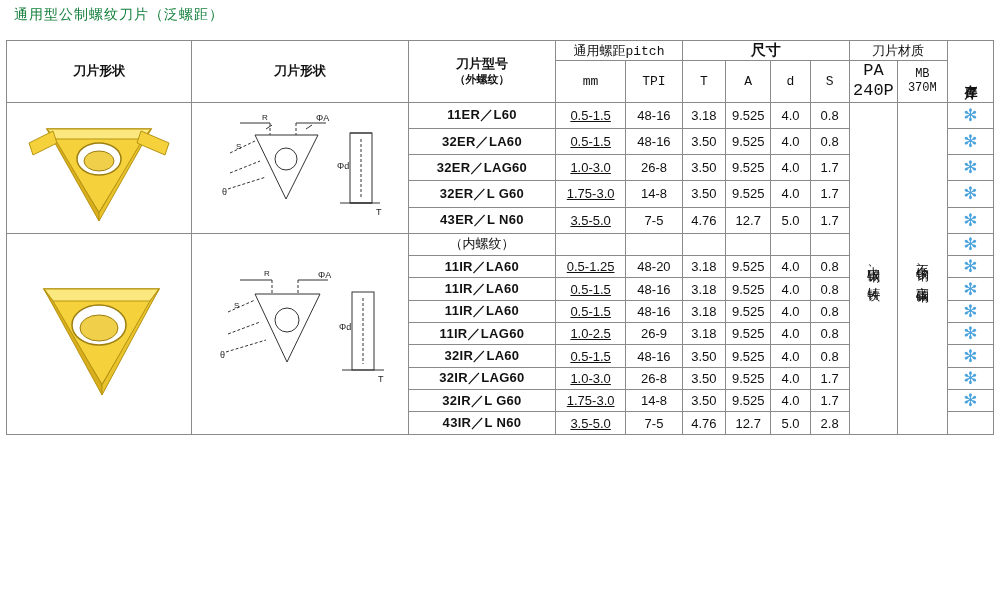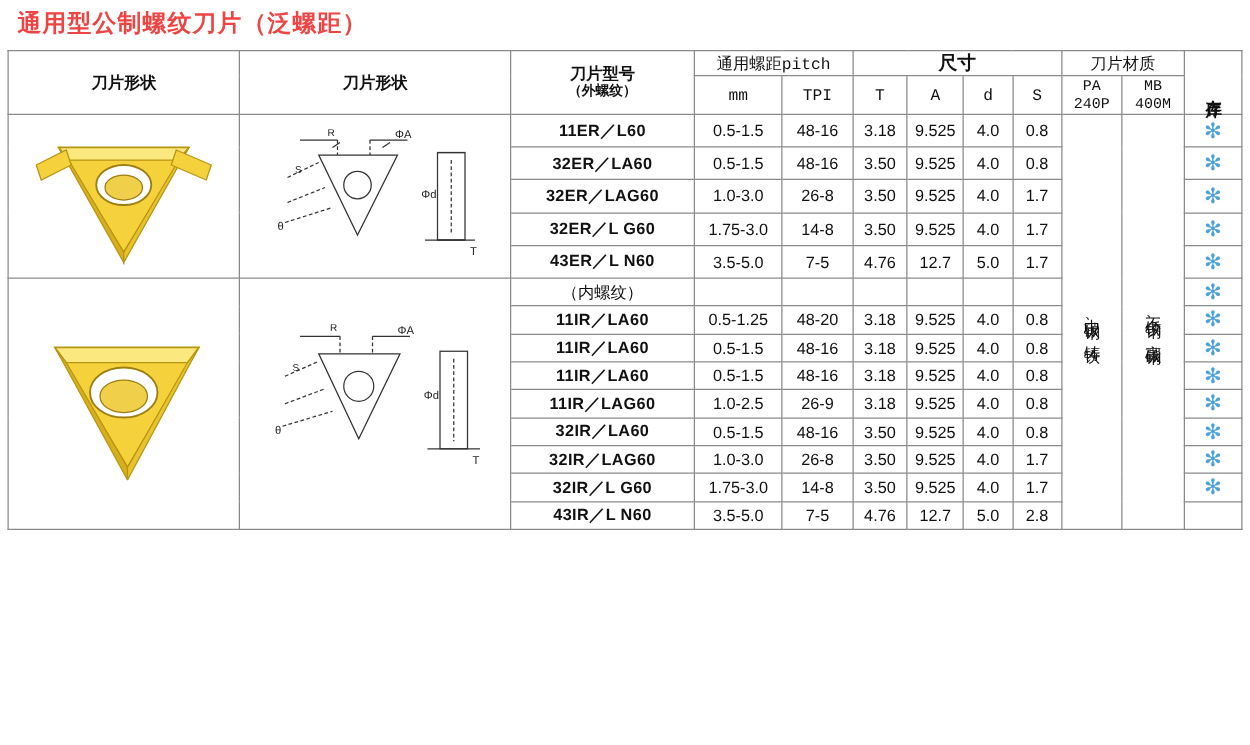"通用型公制螺纹刀片（泛螺距）" .title { color: #ef4444 -> #15803d; font-size: 19px -> 14px; font-weight: bold -> normal }
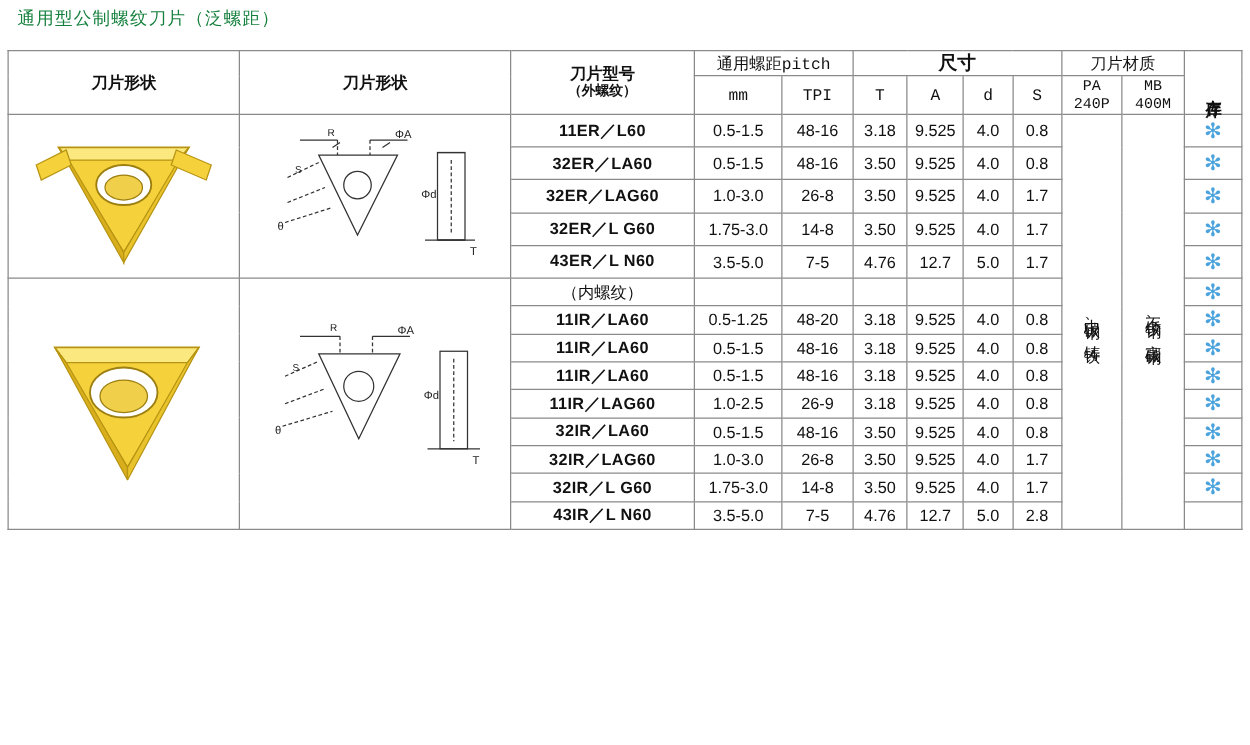"PA" td.hdr-blue { font-size: 12px -> 17px }
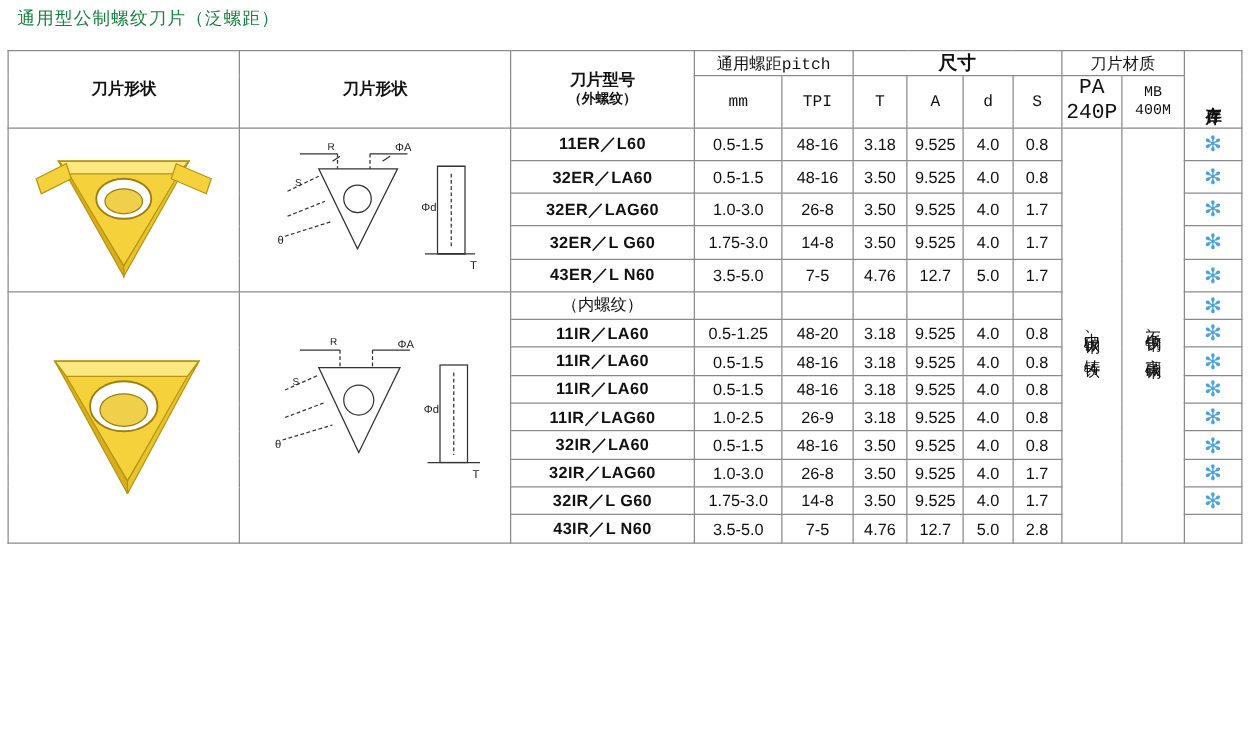"400M" span { text: 400M -> 370M }
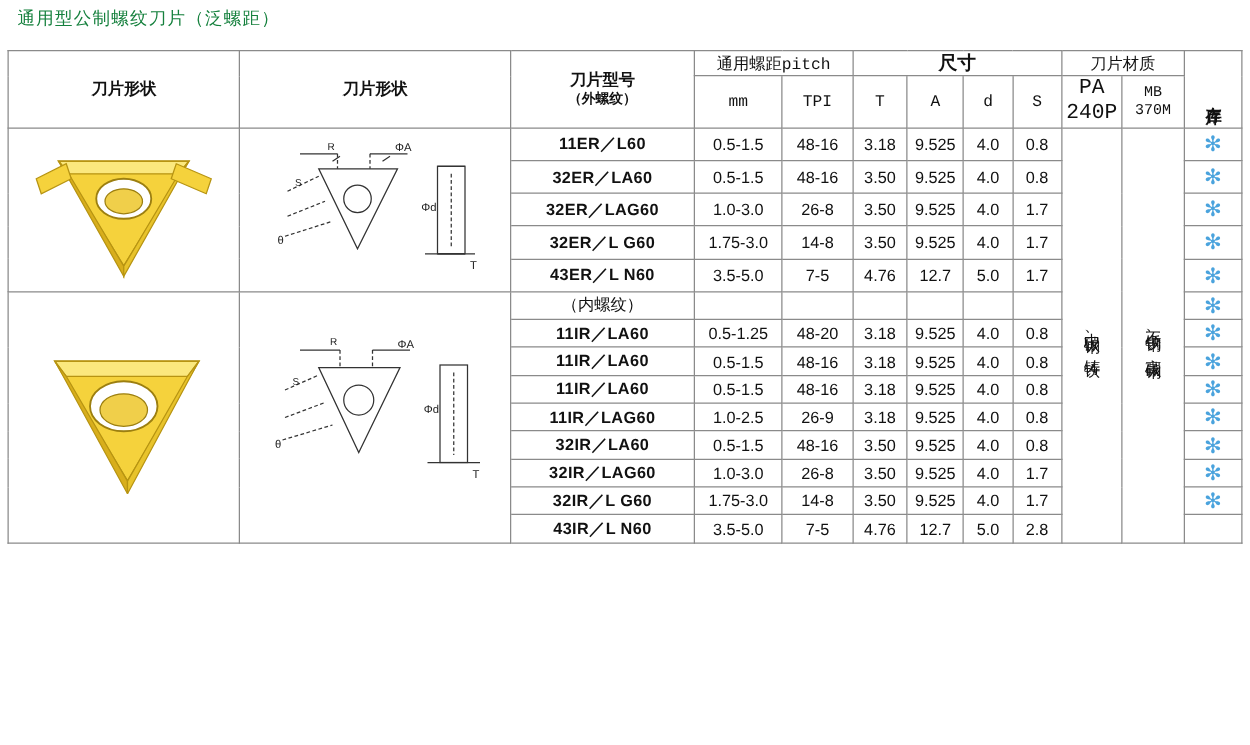"0.5-1.5" td.pitch { text-decoration: none -> underline }
